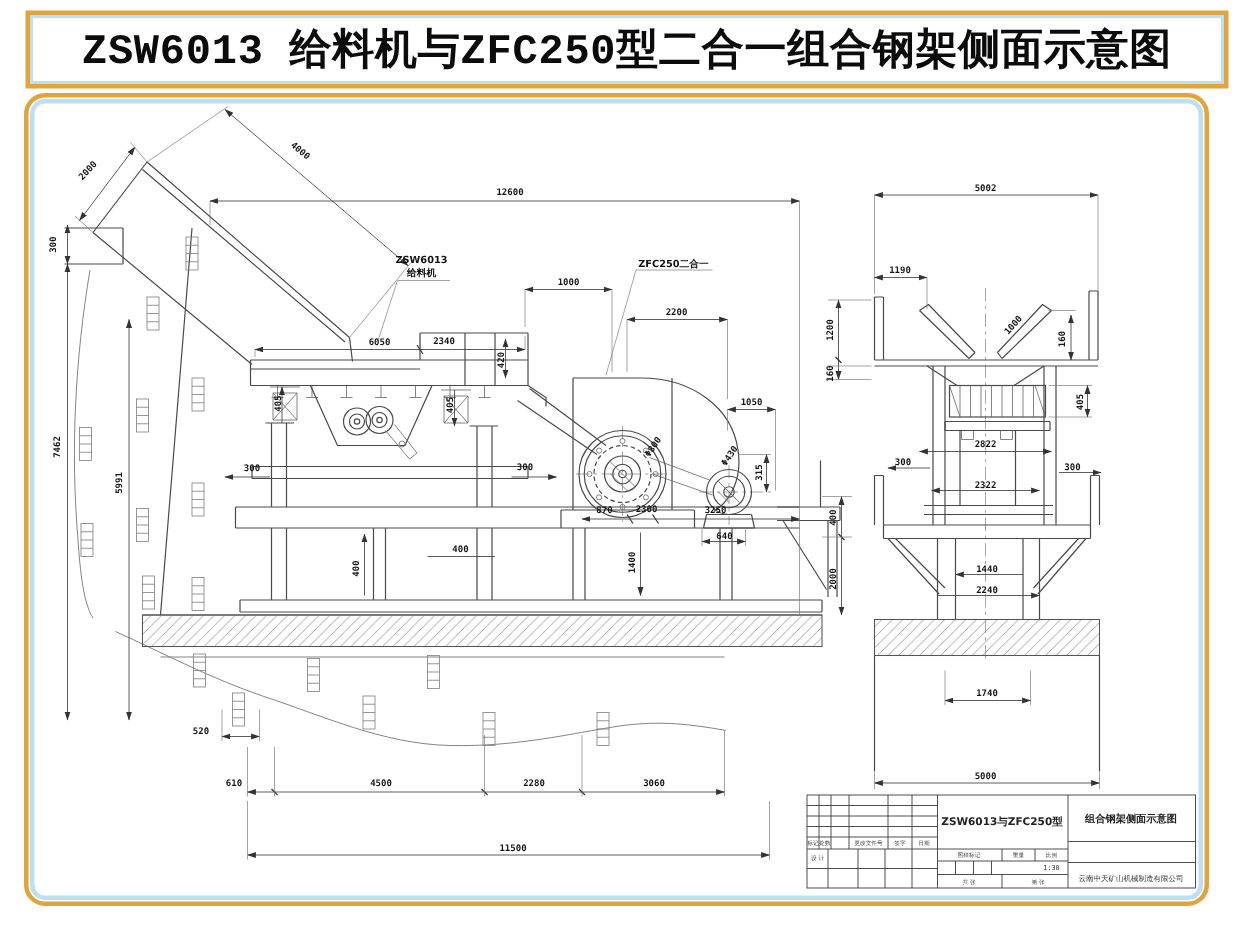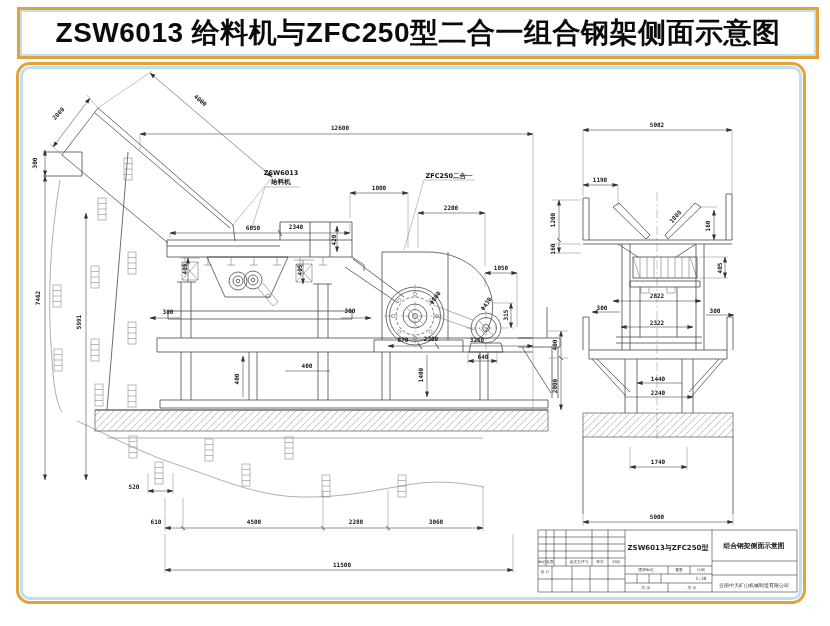"ZSW6013 给料机与ZFC250型二合一组合钢架侧面示意图" #title-text { font-family: Liberation Sans, sans-serif -> Liberation Mono, monospace }
